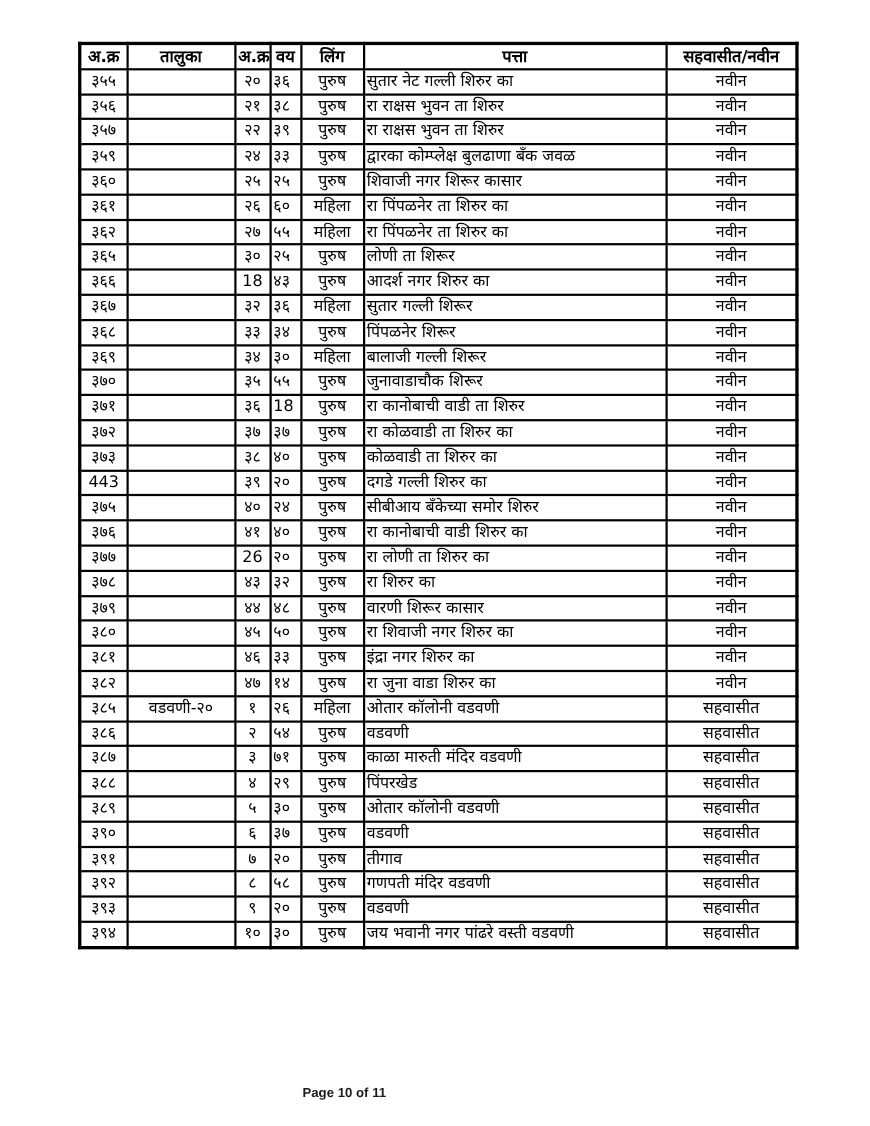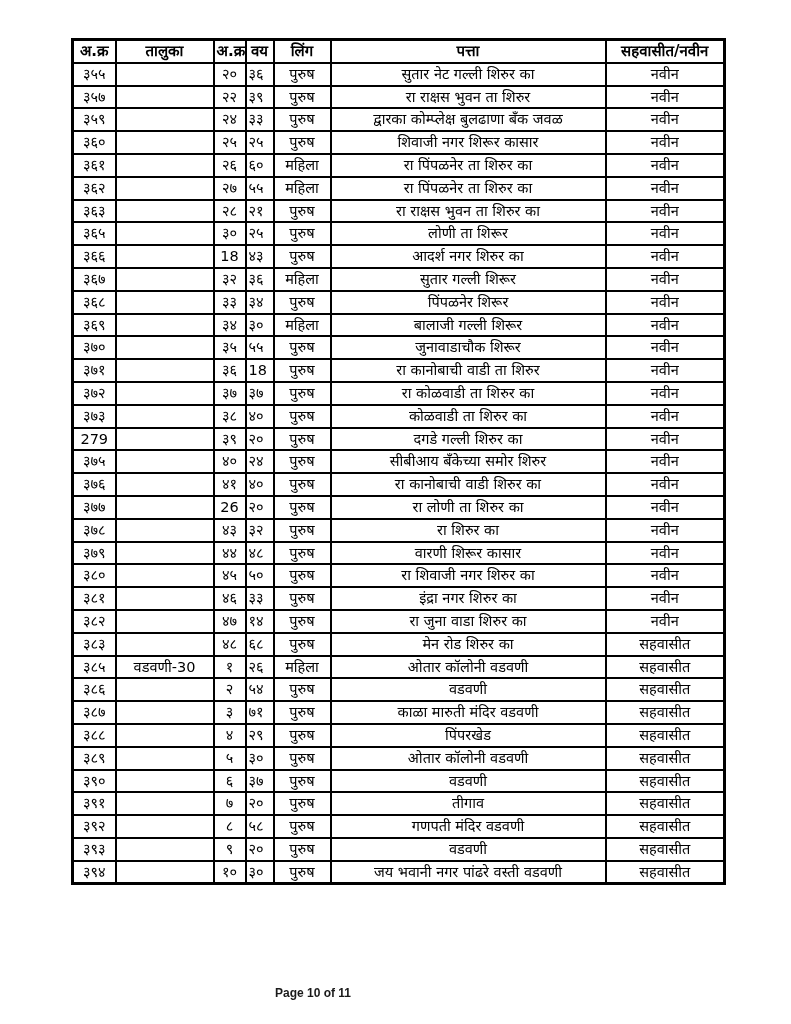"सुतार नेट गल्ली शिरुर का" td.c5 { text-align: center -> left }
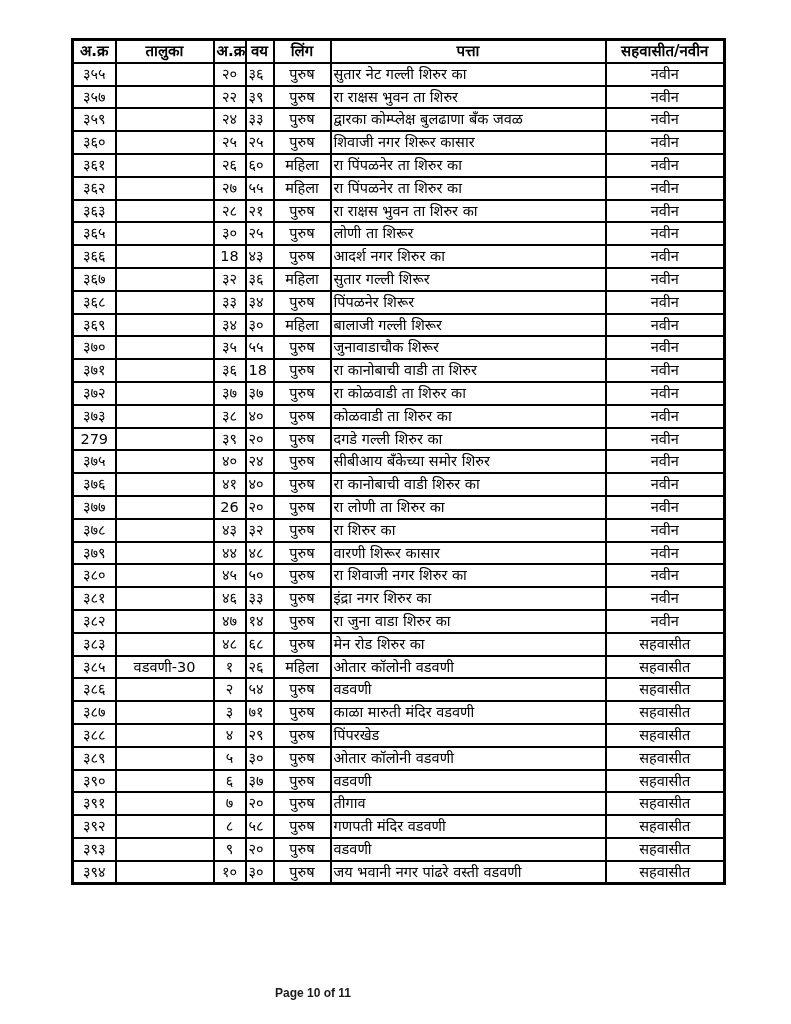"३५६" tr { html: none -> <tr> <td>३५६</td> <td></td> <td>२१</td> <td>३८</td> <td>पुरुष</td> <td>रा राक्षस भुवन ता शिरुर</td> <td>नवीन</td> </tr> }
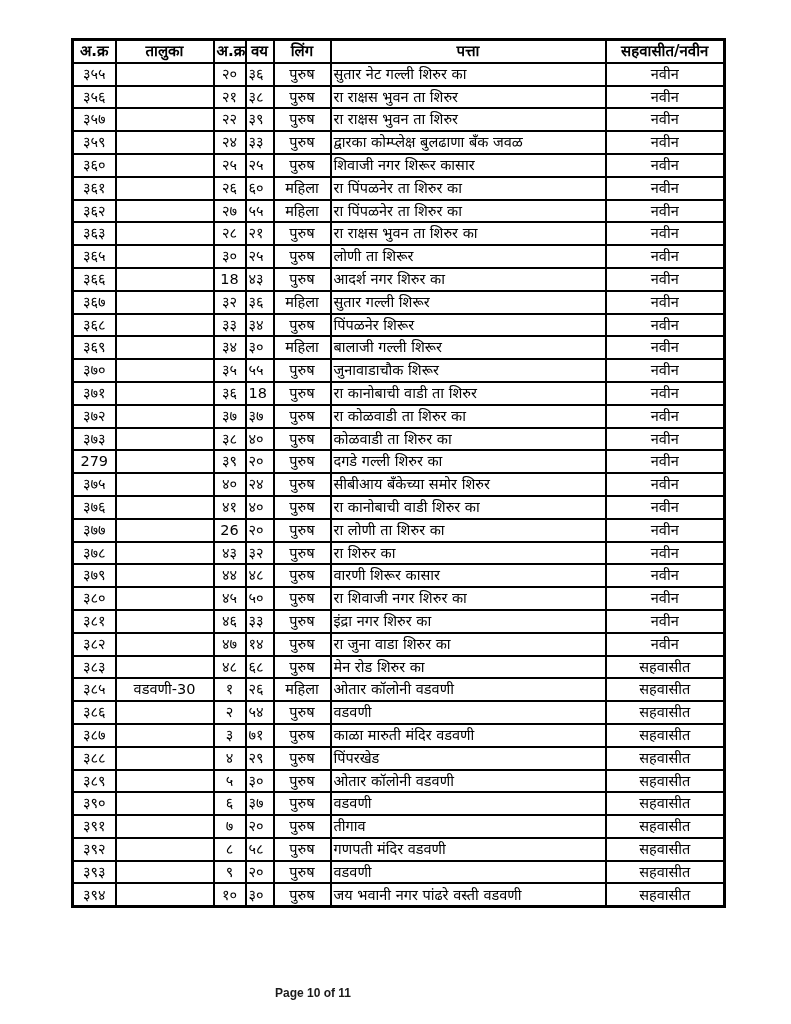"३६३" tr { html: <tr> <td>३६३</td> <td></td> <td>२८</td> <td>२१</td> <td>पुरुष</td> <td>रा राक्षस भुवन ता शिरुर का</td> <td>नवीन</td> </tr> -> none }
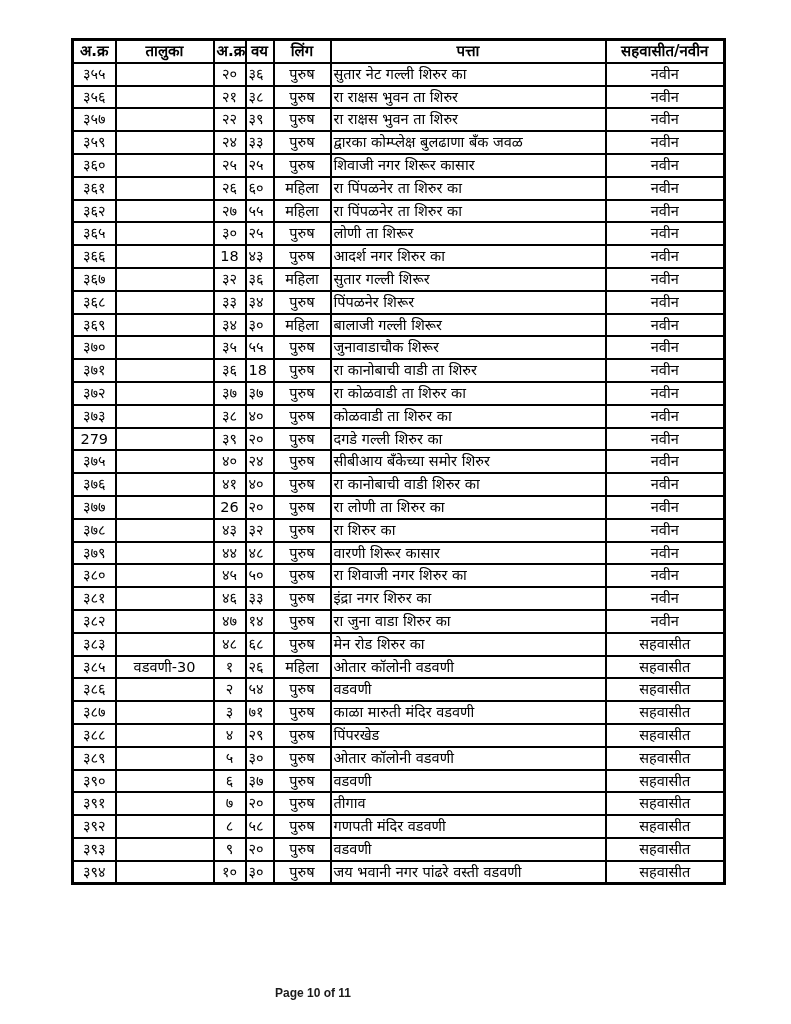"279" td.c0 { text: 279 -> 443 }
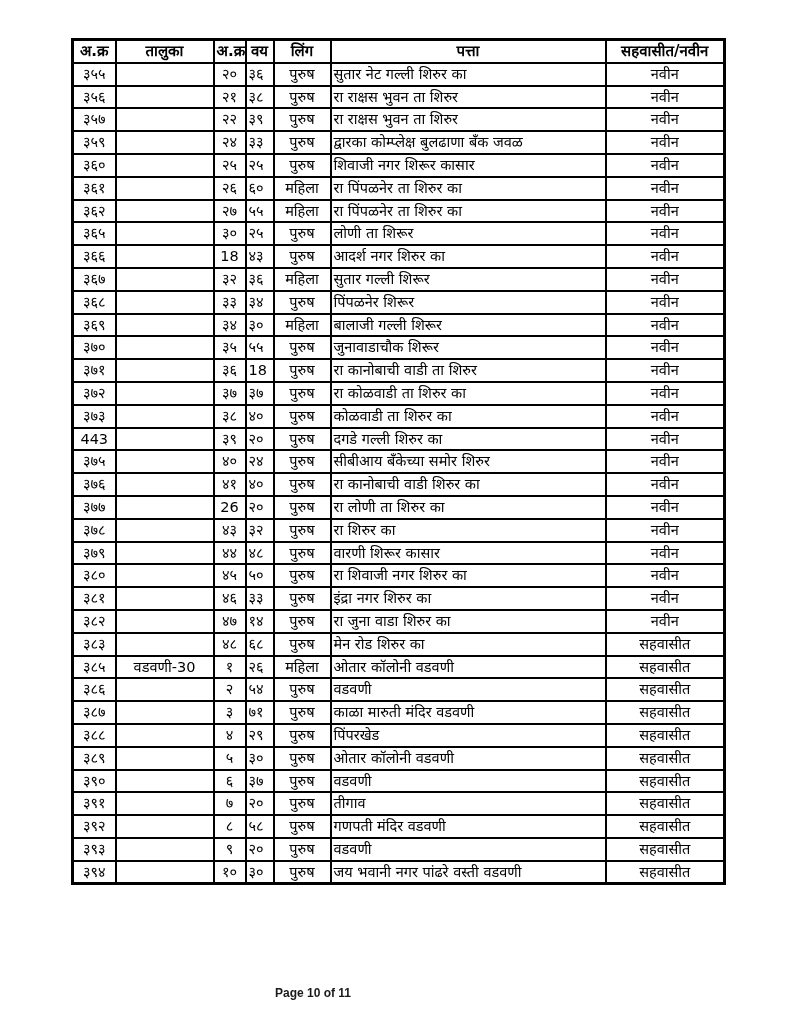"३८३" tr { html: <tr> <td>३८३</td> <td></td> <td>४८</td> <td>६८</td> <td>पुरुष</td> <td>मेन रोड शिरुर का</td> <td>सहवासीत</td> </tr> -> none }
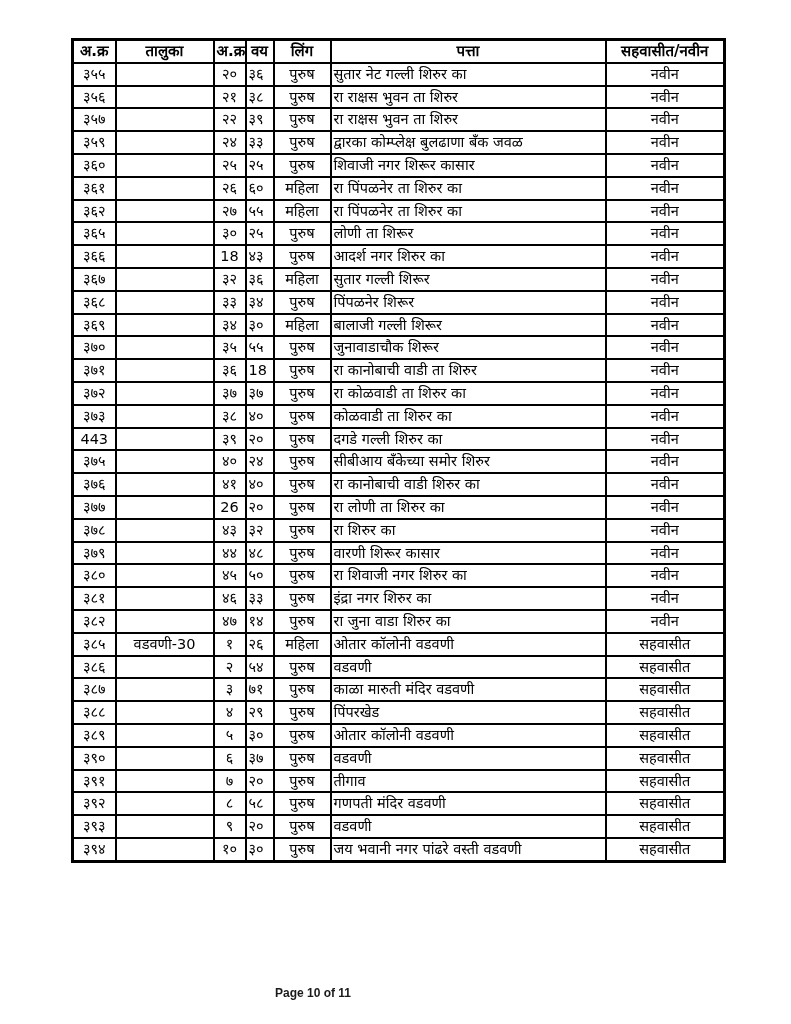"वडवणी-30" td.c1 { text: वडवणी-30 -> वडवणी-२० }
